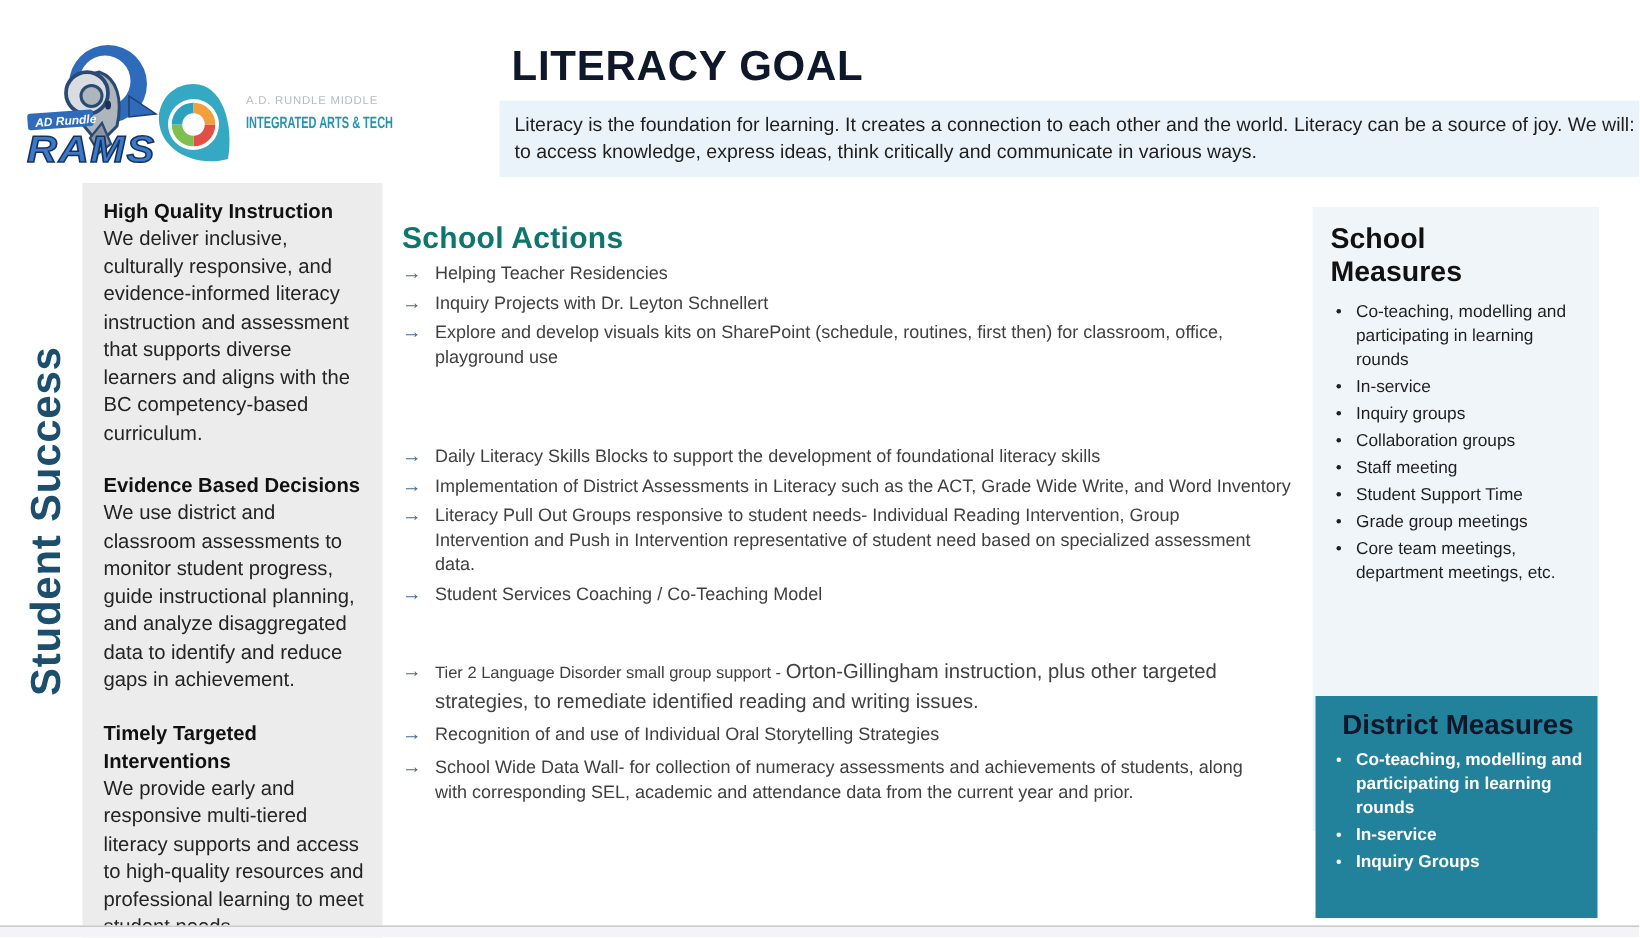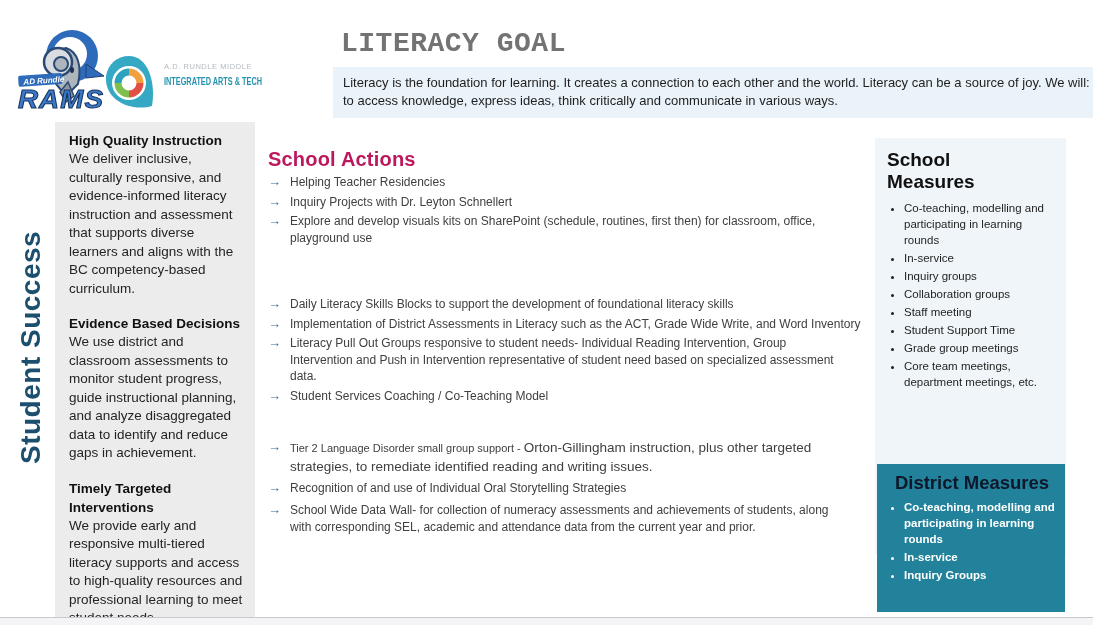"LITERACY GOAL" .page-title { color: #737373 -> #0f172a; font-family: Liberation Mono, monospace -> none }
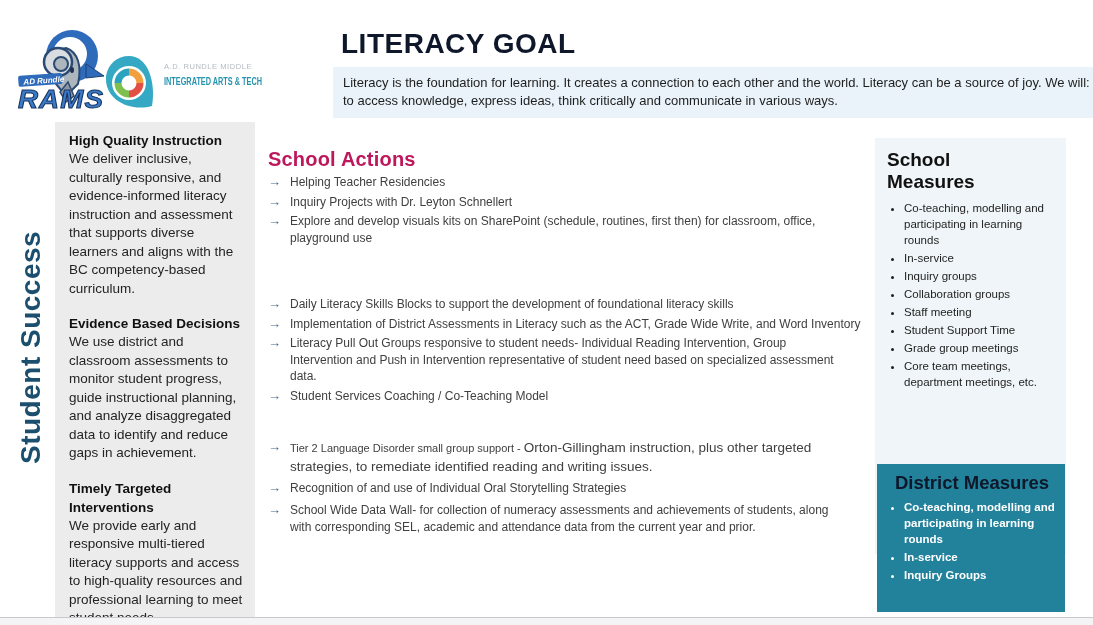"School Actions" .actions h2 { color: #be185d -> #0f766e }
